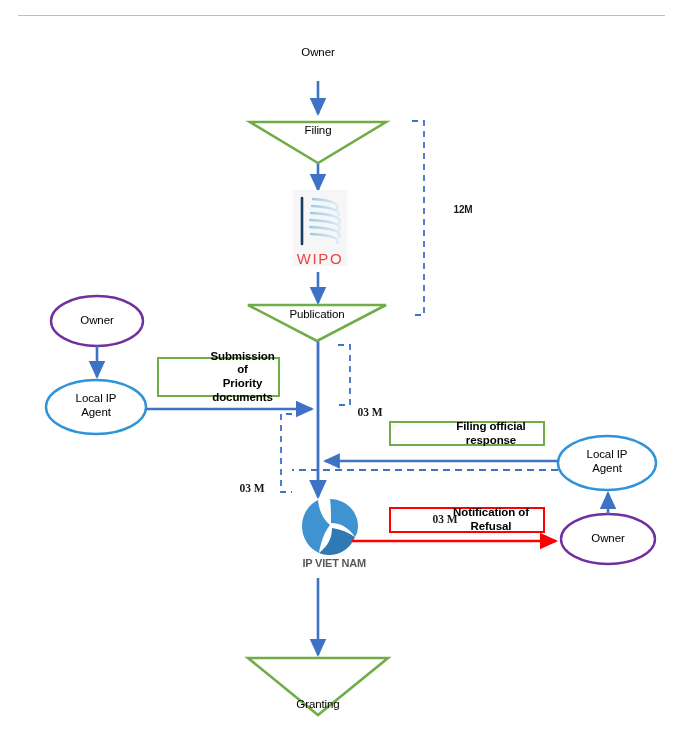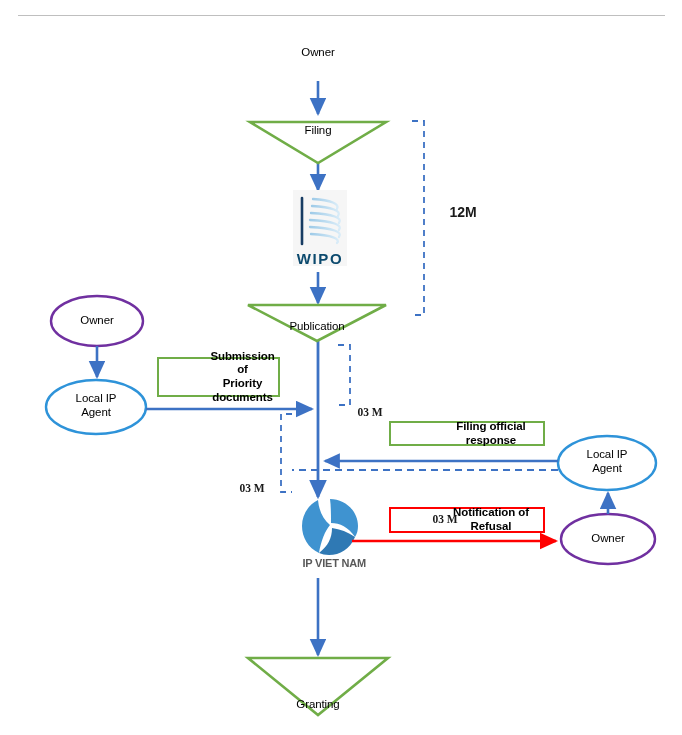"12M" .dur-sans { font-size: 14px -> 10px }
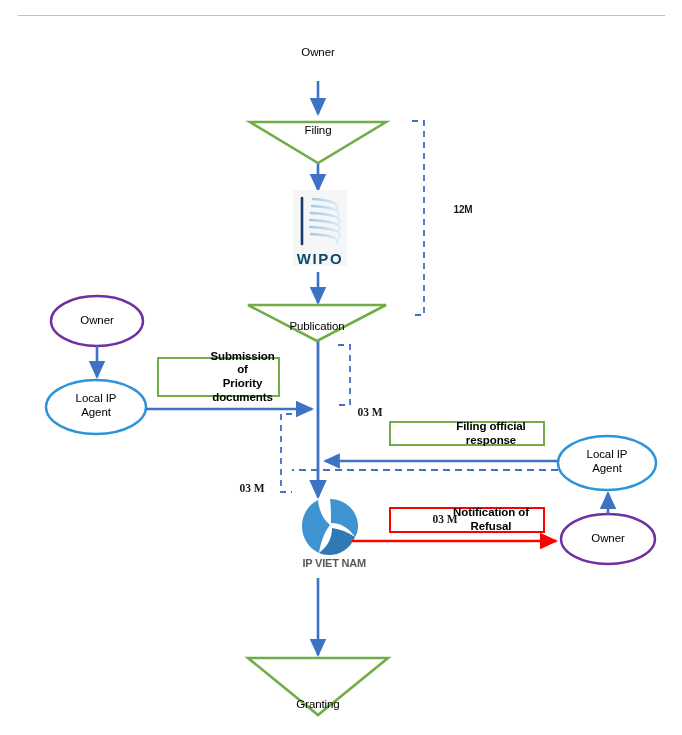"WIPO" .wipo-word { color: #0c4a6e -> #ef4444; font-weight: bold -> normal }
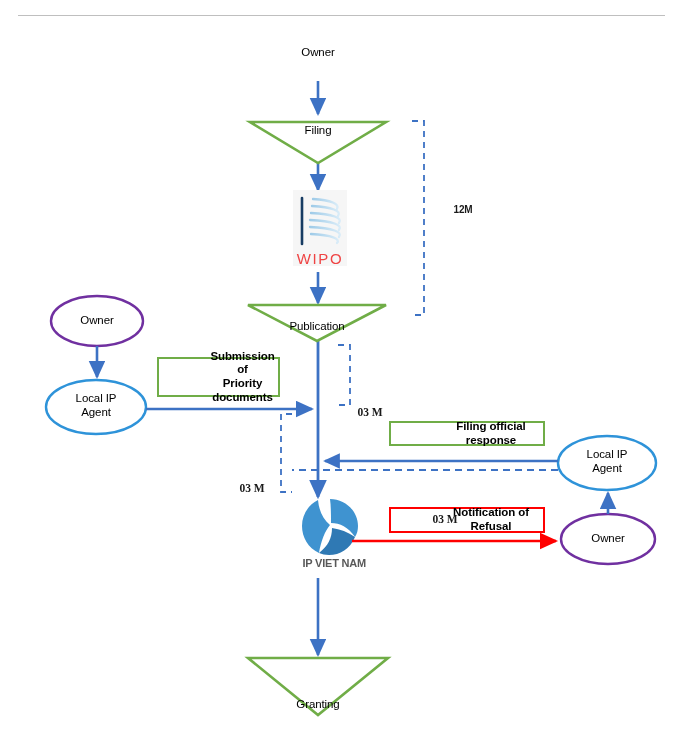"Publication" div.lbl { top: 320px -> 308px }
